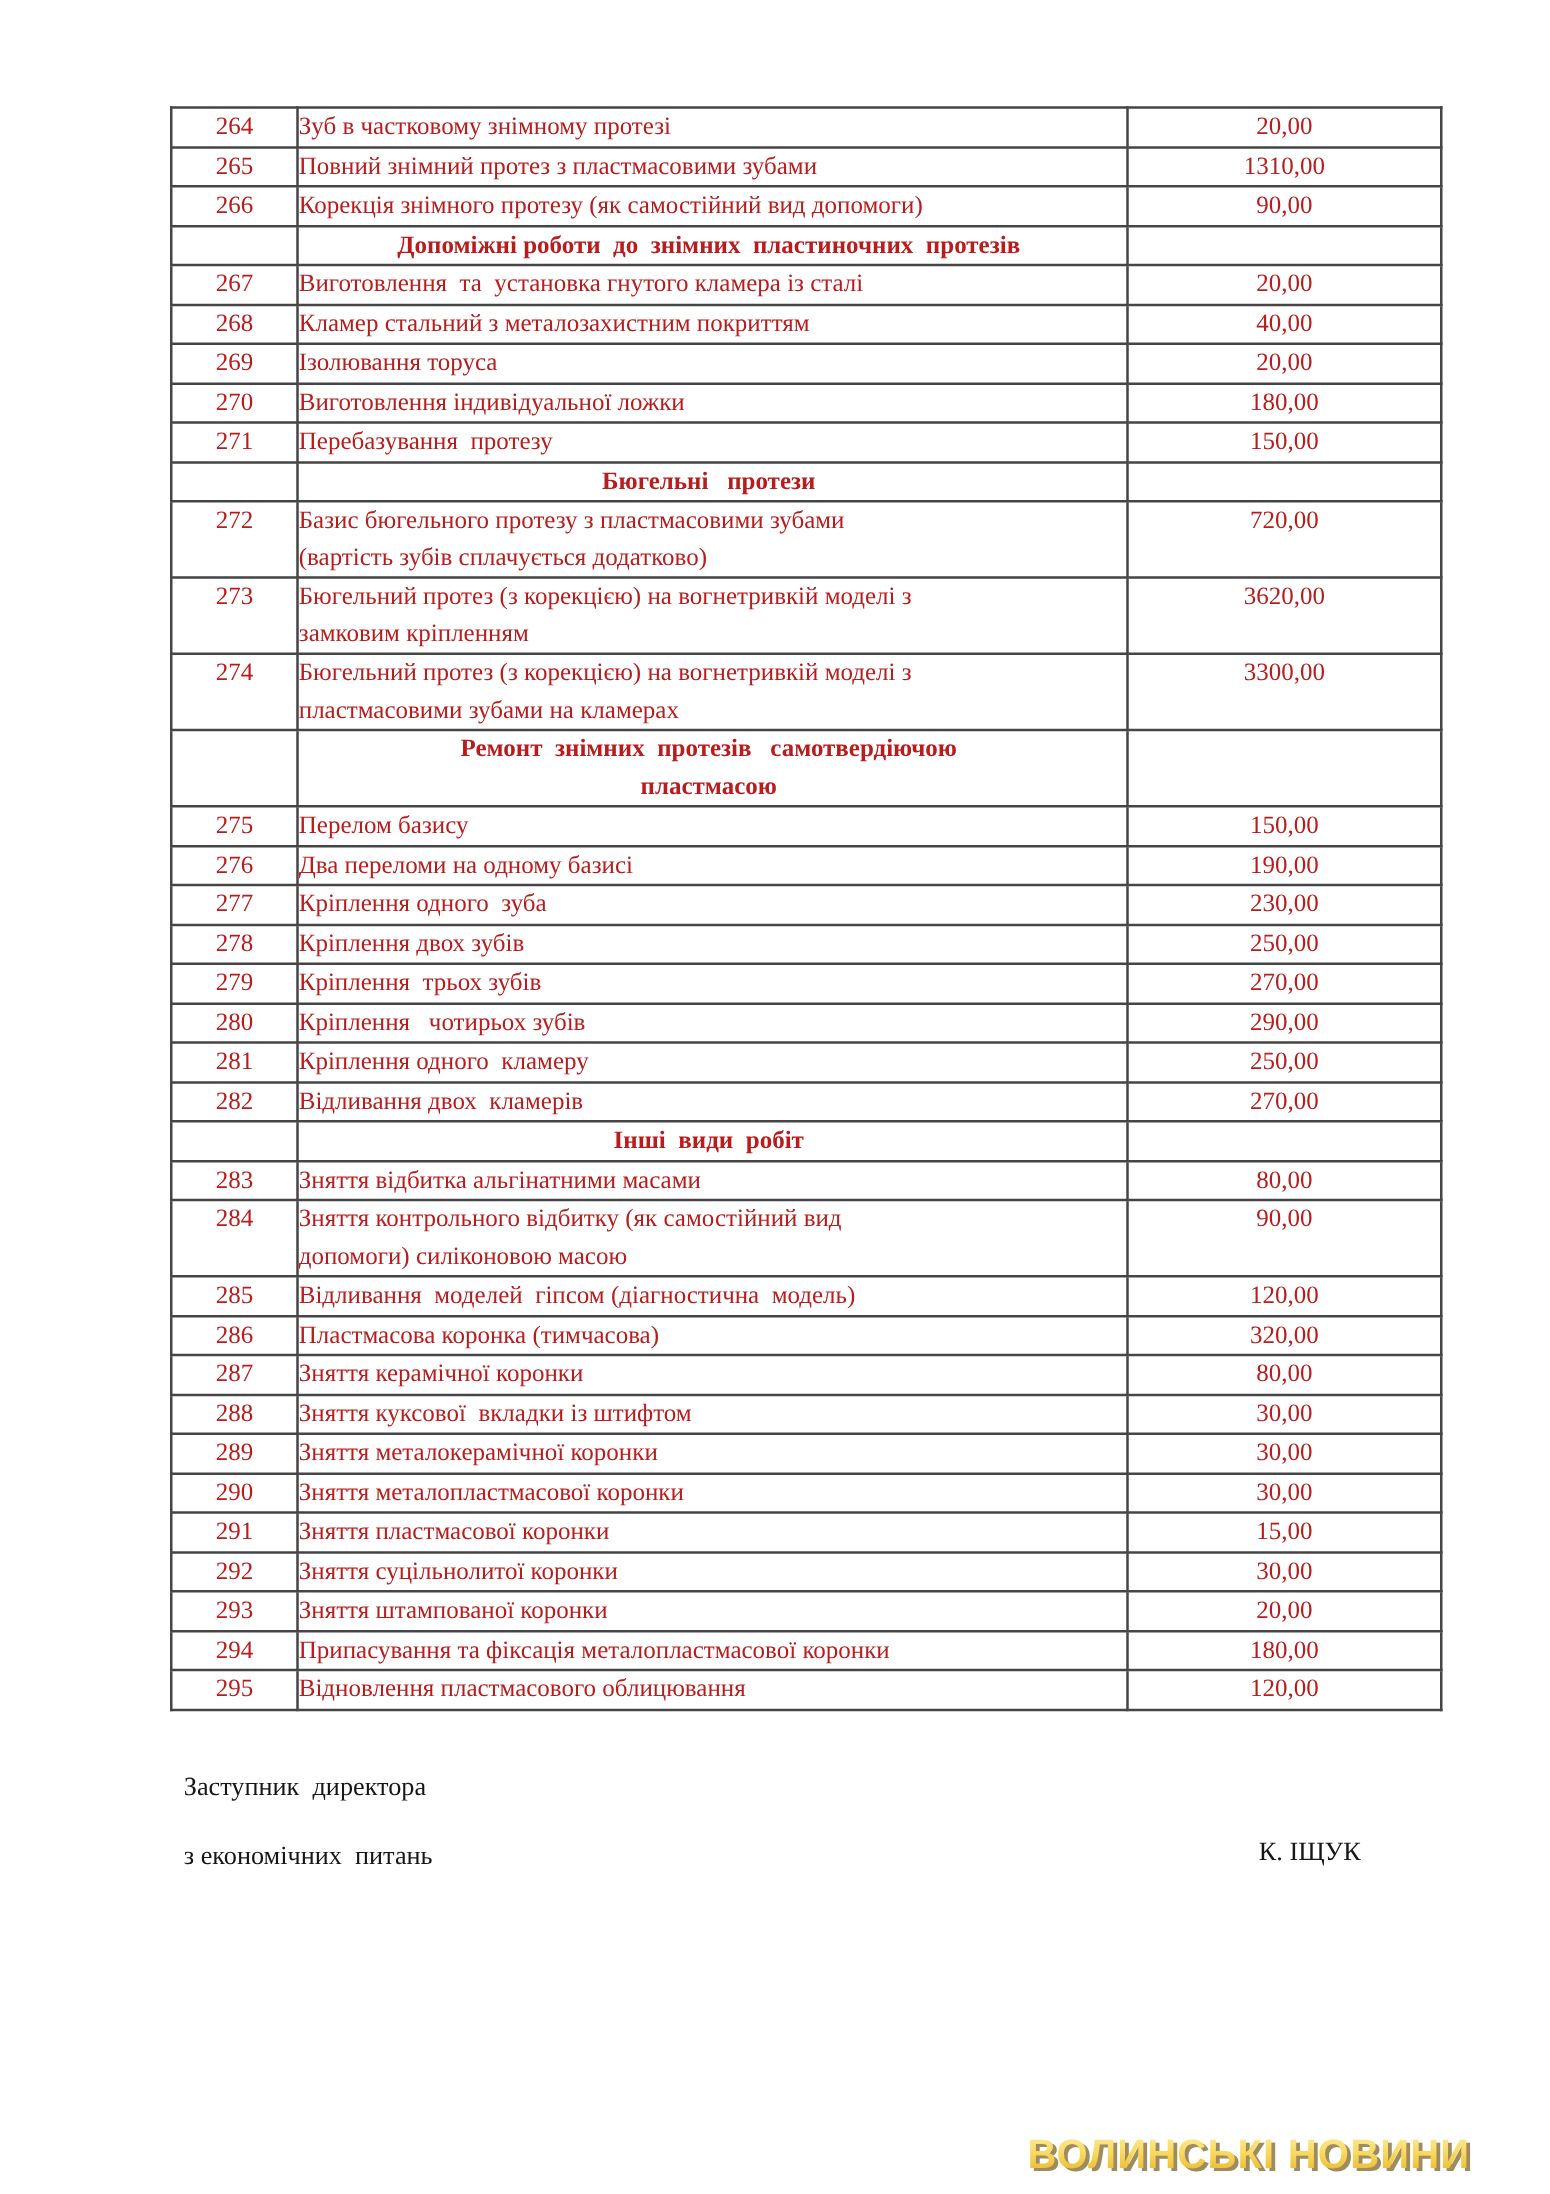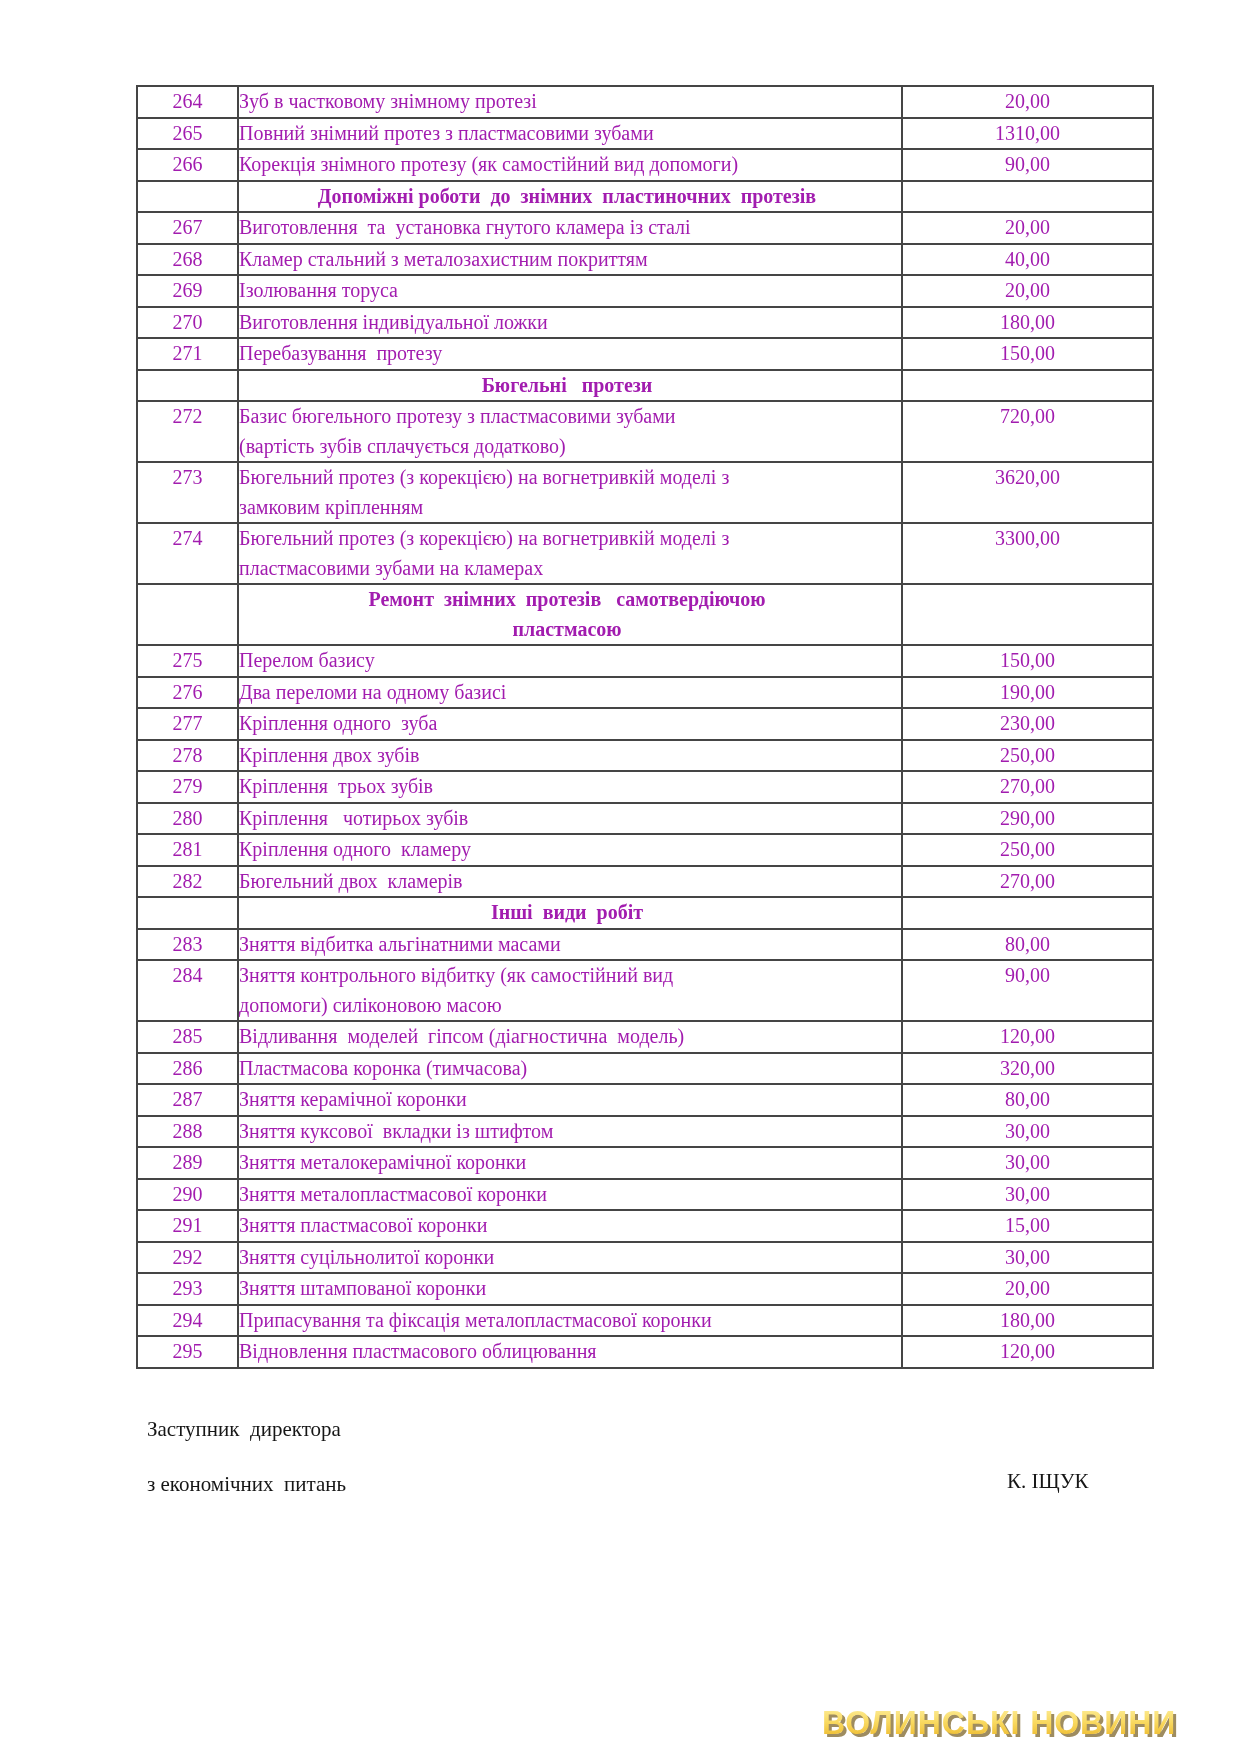"264" .doc-table { color: #a21caf -> #b91c1c }
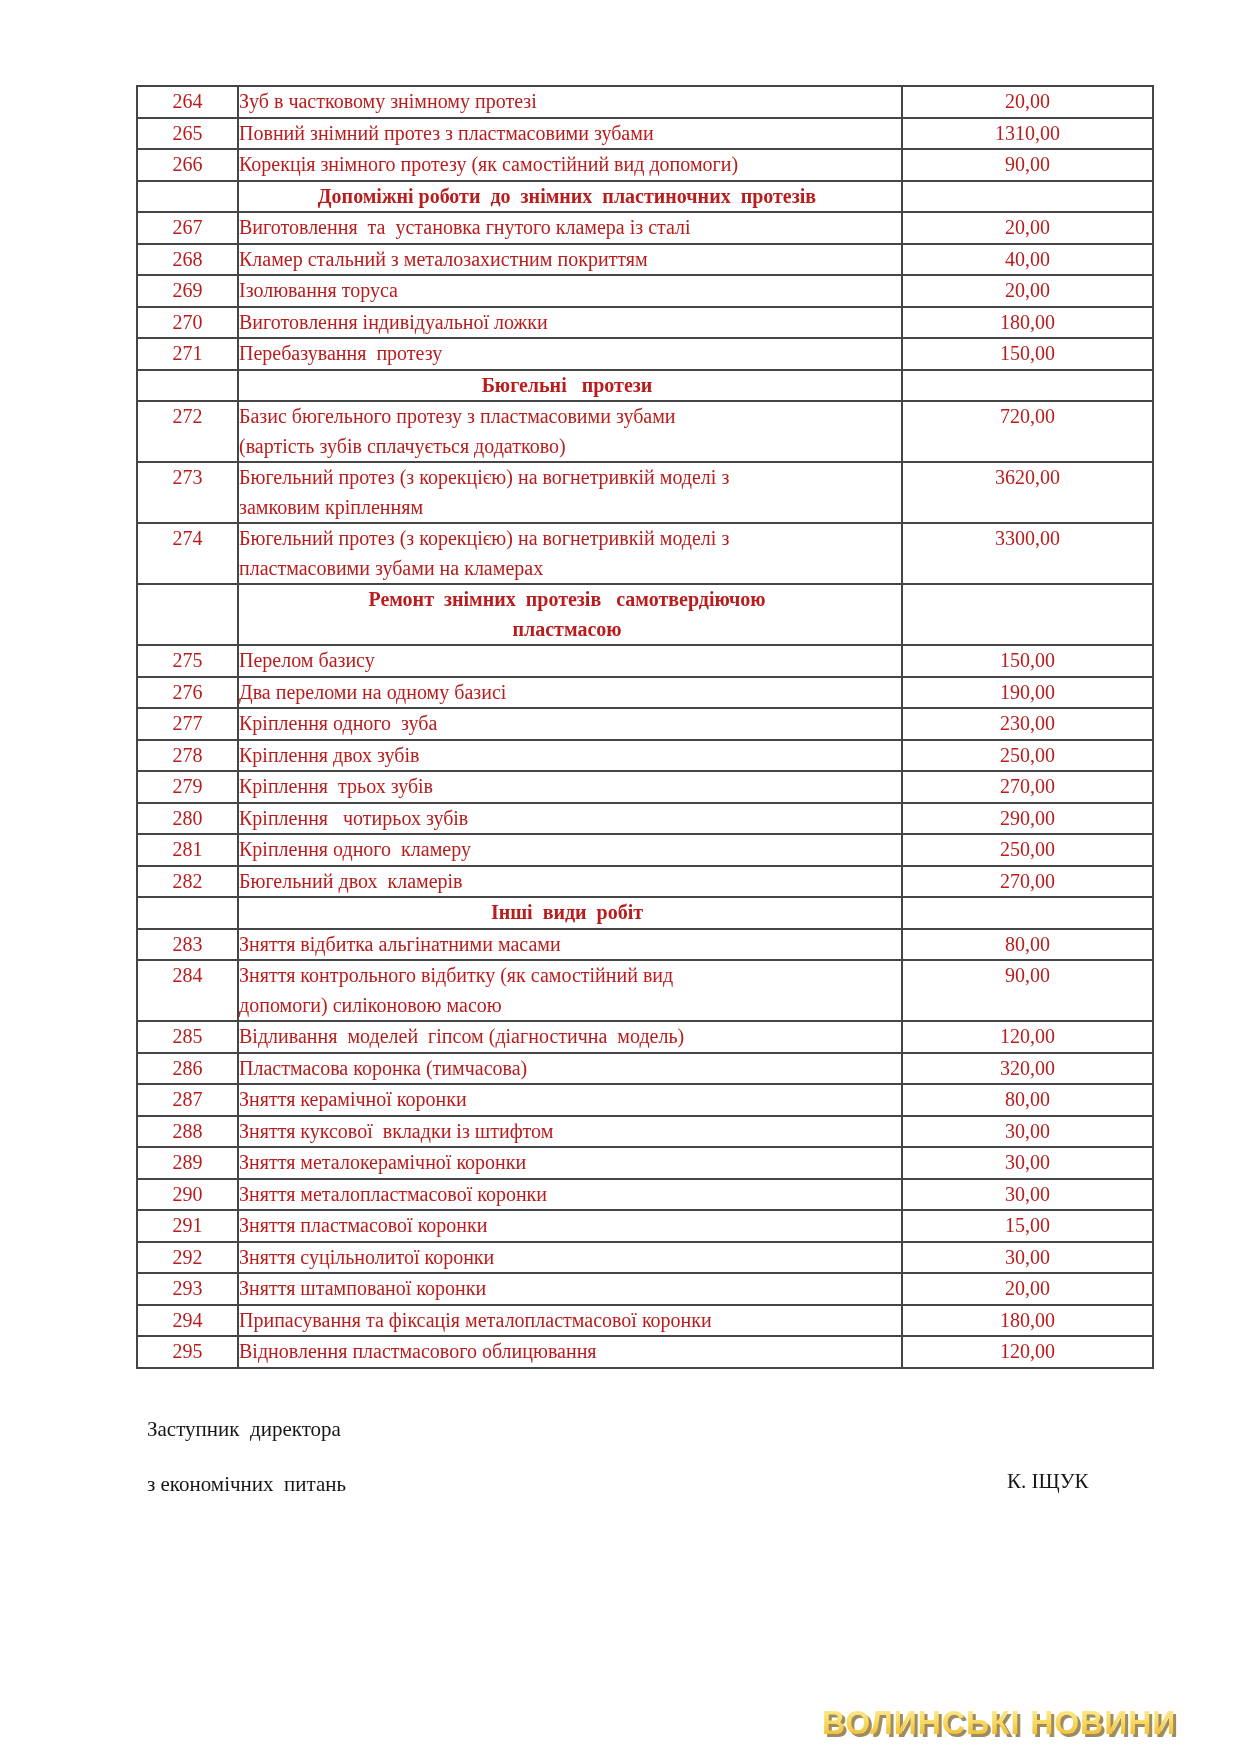"Бюгельний двох кламерів" td.desc { text: Бюгельний -> Відливання }
